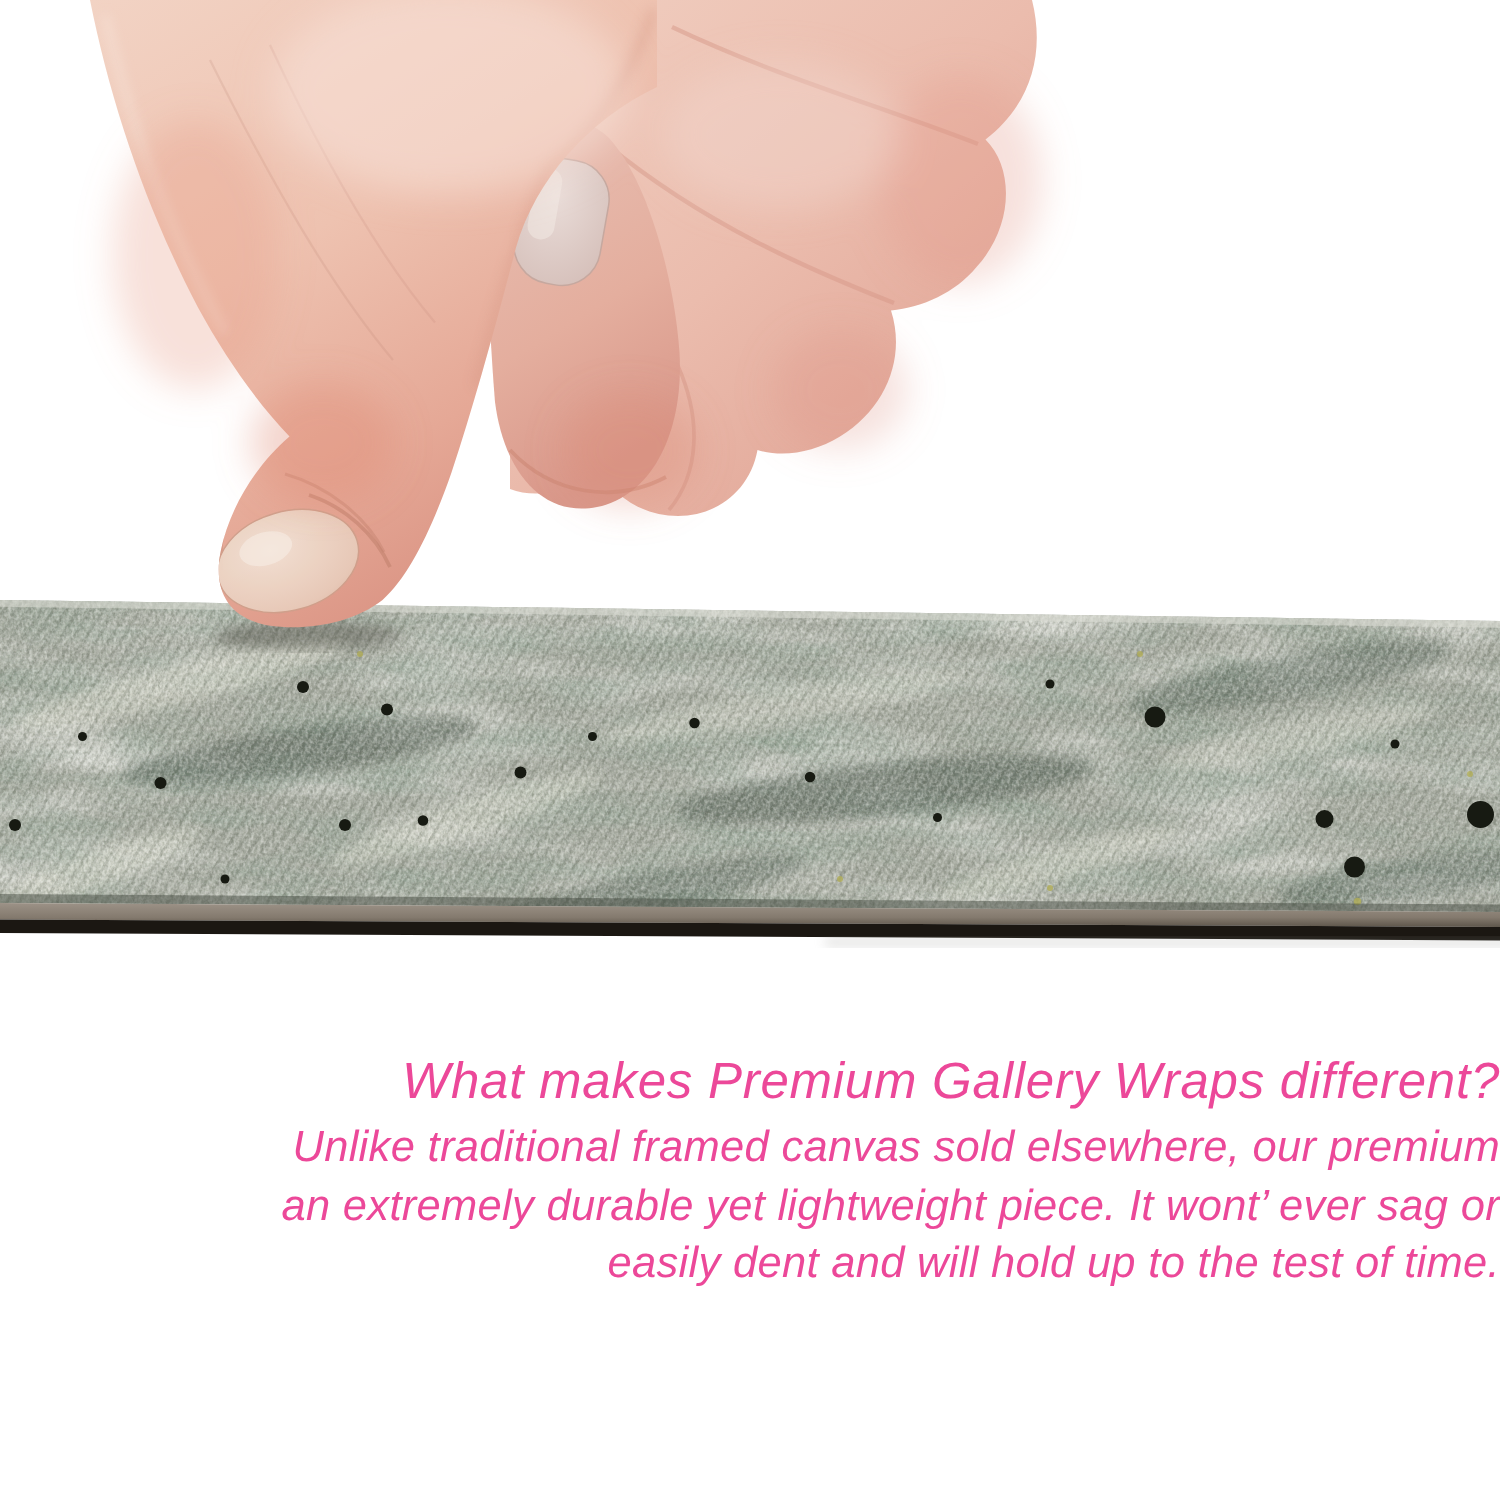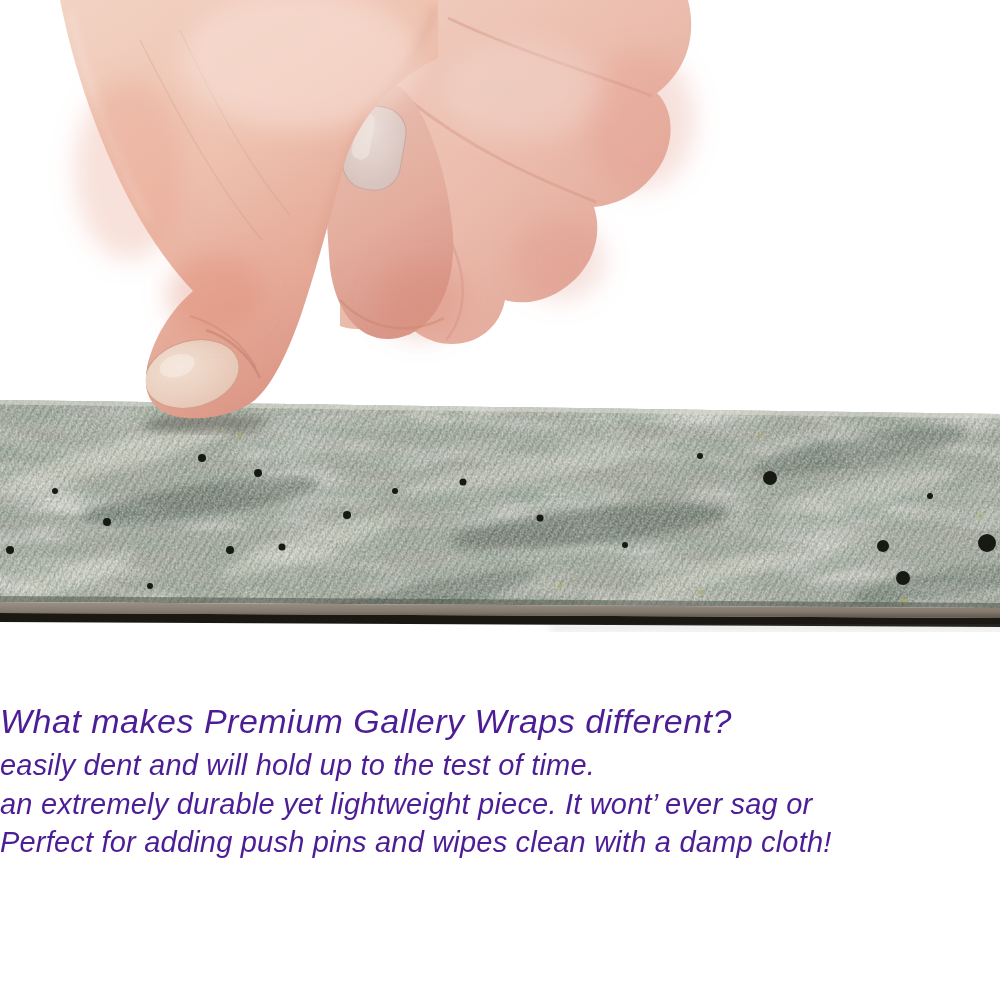"What makes Premium Gallery Wraps" .caption { color: #4c1d95 -> #ec4899; text-align: left -> right }
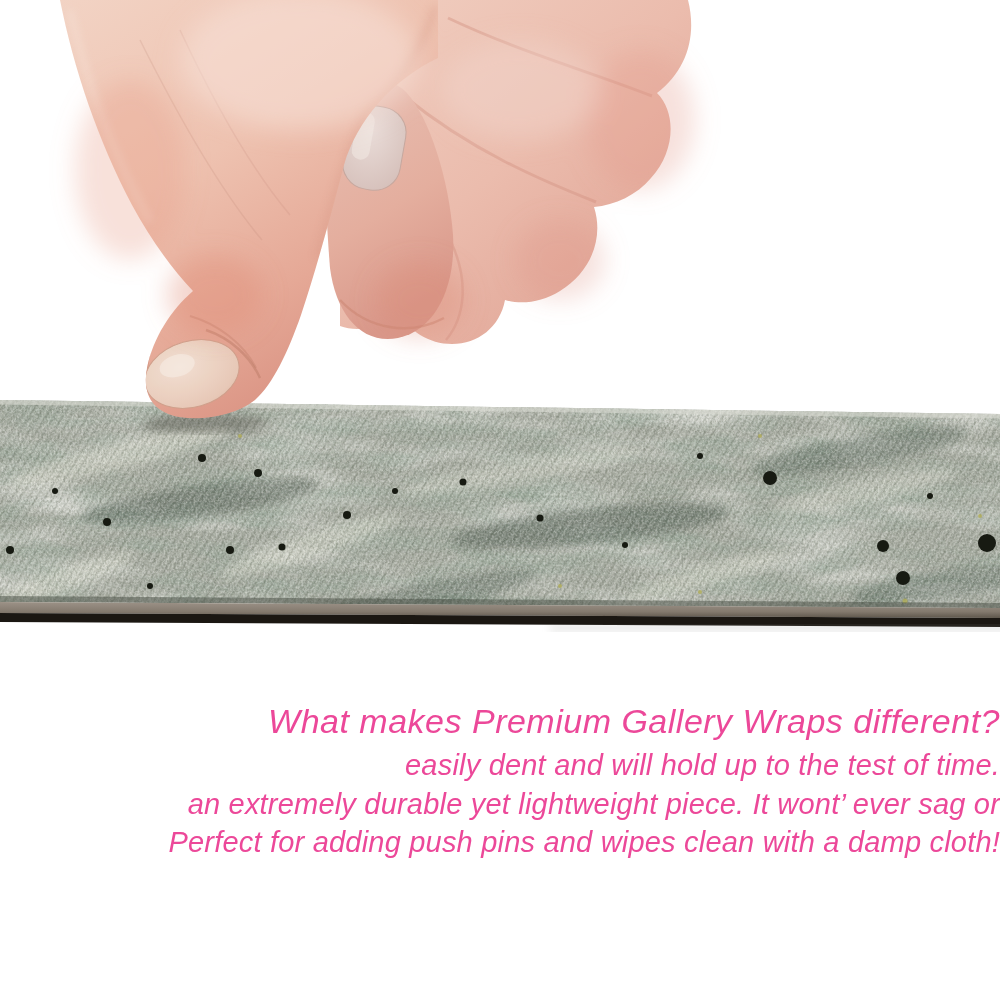"Unlike traditional framed canvas sold" p { html: none -> <p>Unlike traditional framed canvas sold elsewhere, our premium</p> }
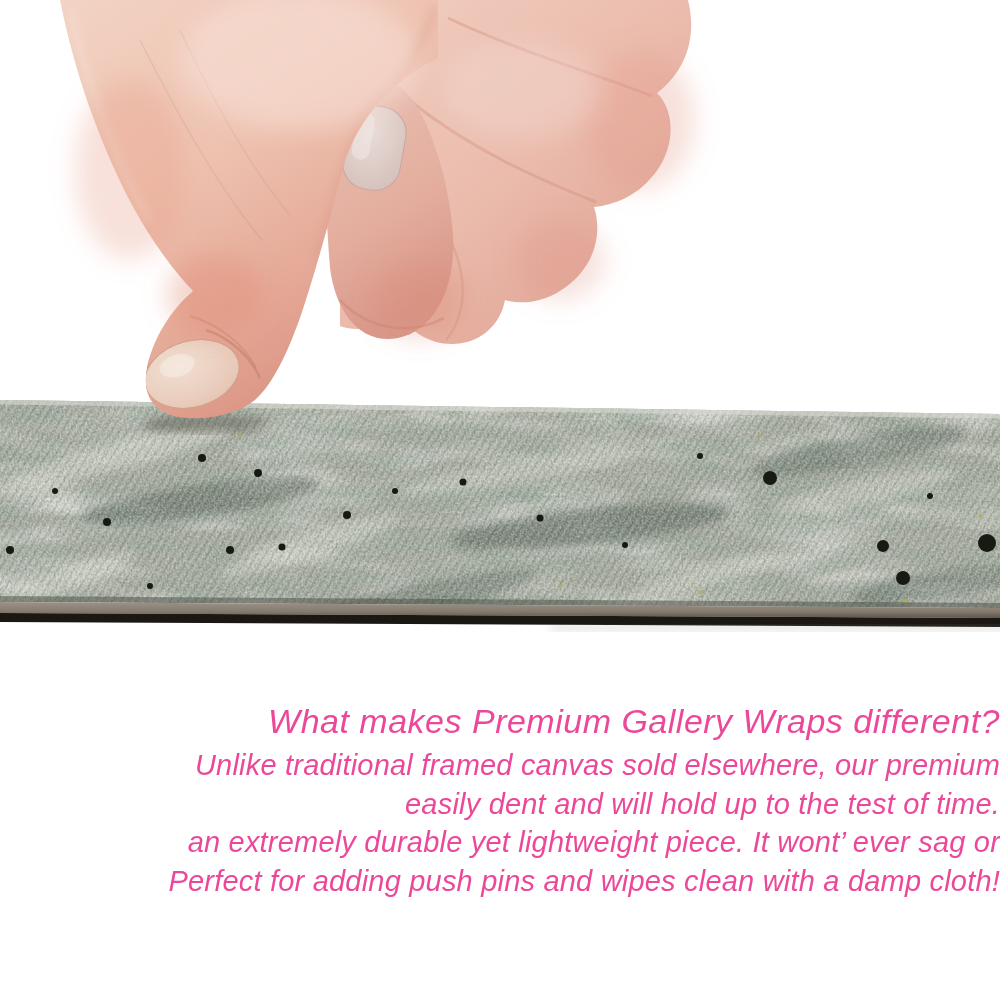"easily dent and will hold" p { order: before "an extremely durable yet lightweight" -> after "an extremely durable yet lightweight" }
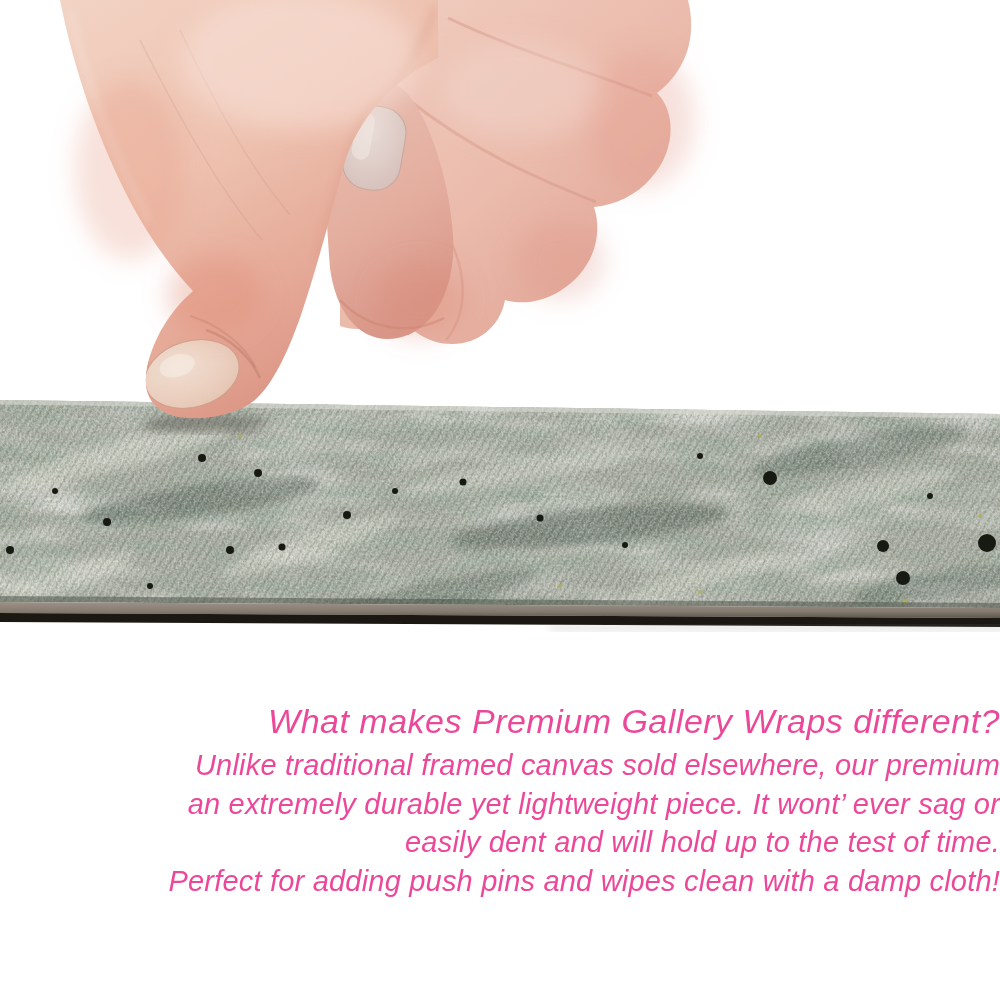"Perfect for adding push pins" p { html: <p>Perfect for adding push pins and wipes clean with a damp cloth!</p> -> none }
